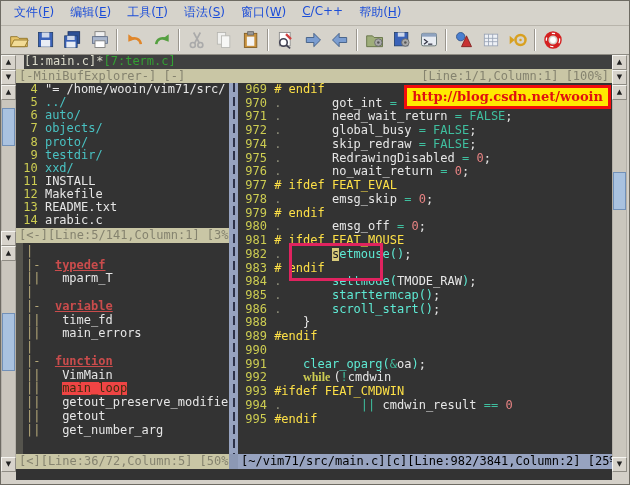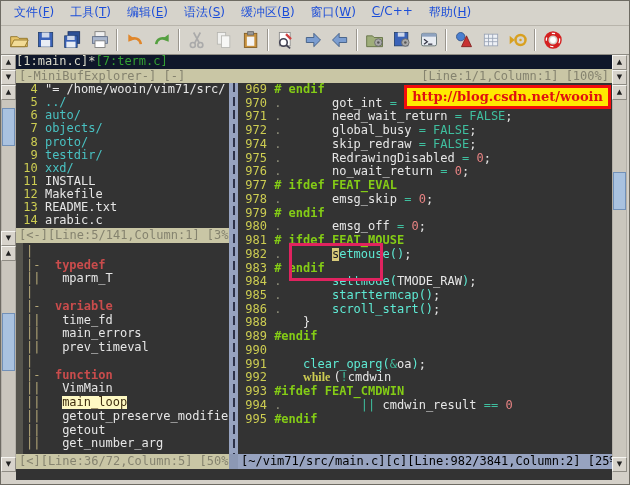"工具(T)" span.menu-item { order: before "编辑(E)" -> after "编辑(E)" }
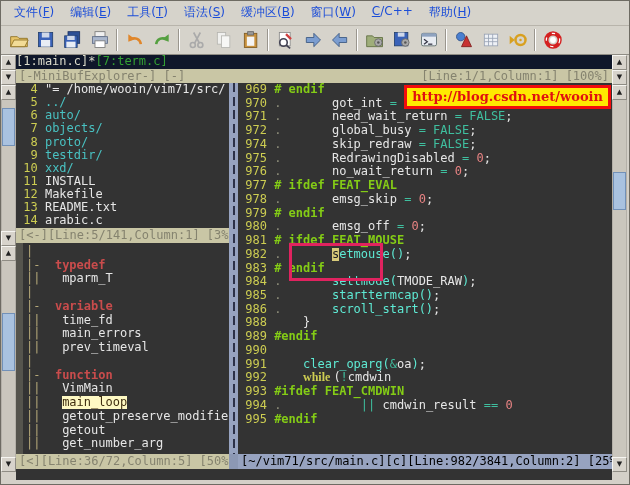"缓冲区(B)" span.menu-item { html: <span>缓冲区(<u>B</u>)</span> -> none }
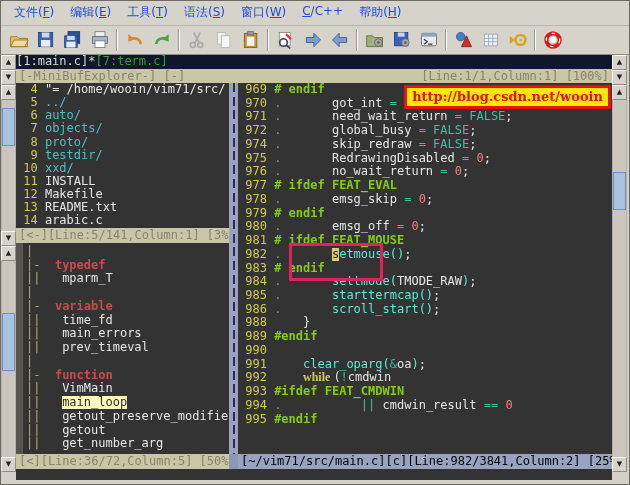"[1:main.c]*[7:term.c]" .mbline { background: #0f172a -> #404040; margin-left: none -> 8px }
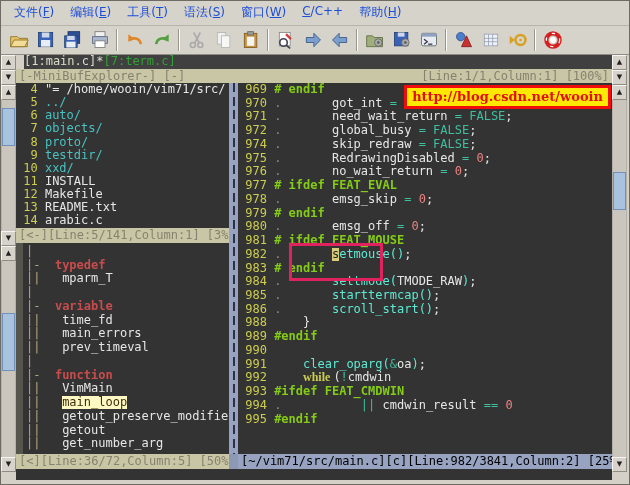"# endif" .tk-p { color: #84cc16 -> #fde047; font-weight: bold -> none }
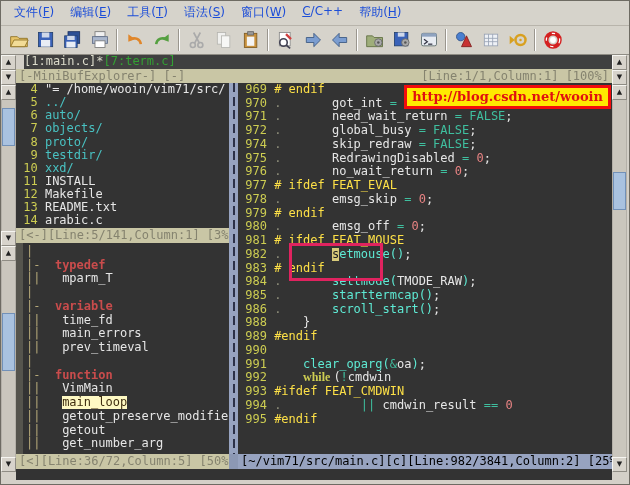"typedef" .tk-hdr { text-decoration: none -> underline }
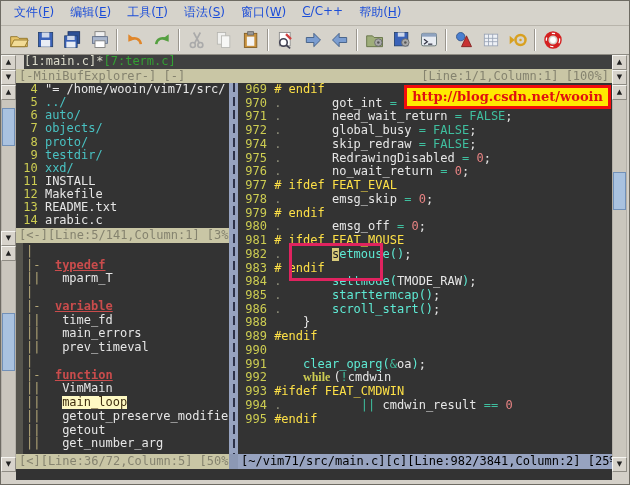"|| prev_timeval" div.trow { html: <div><span>|| </span><span>prev_timeval</span></div> -> none }
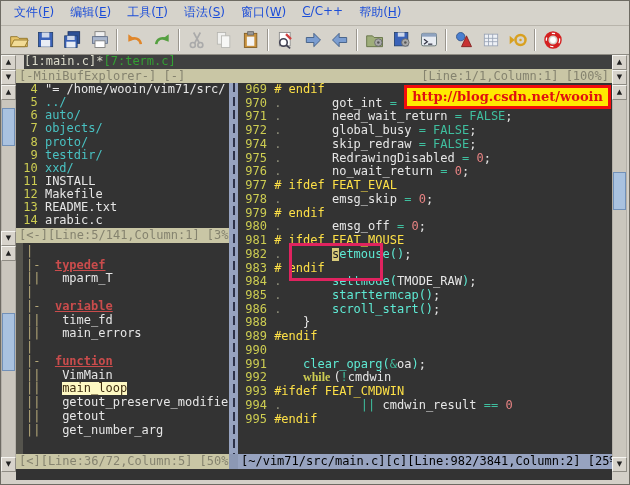"main_loop" .tk-hl { background: #fef9c3 -> #ef4444 }
